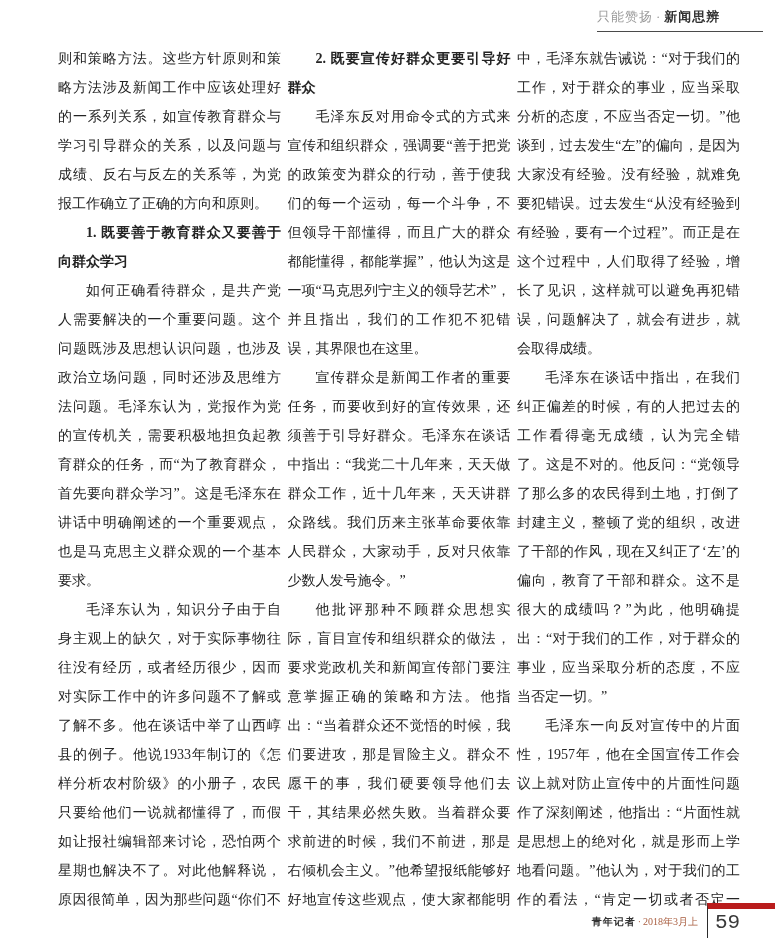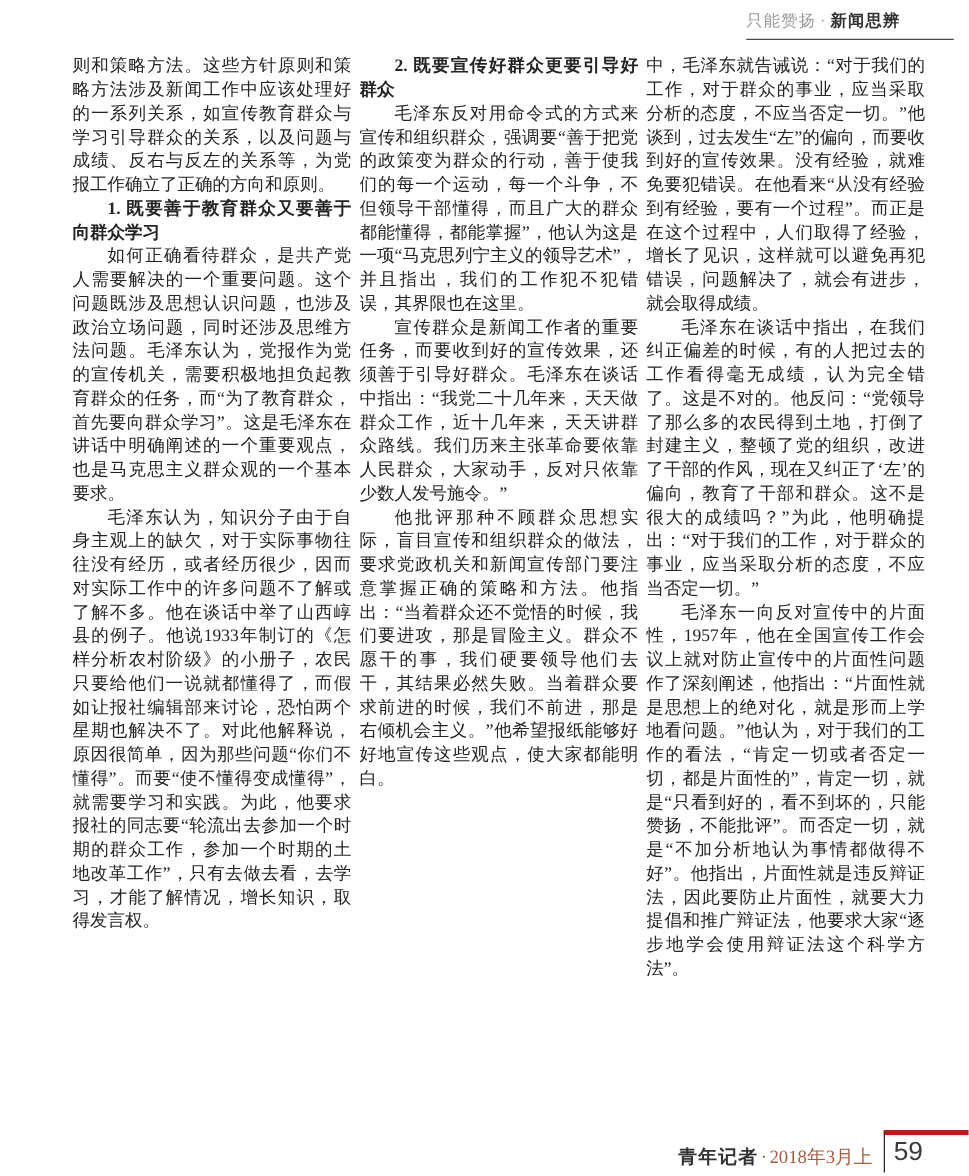"则和策略方法。这些方针原则和策略方法涉及新闻工作中应该处理好的一系列关系，如宣传" .col p { line-height: 19px -> 29px }
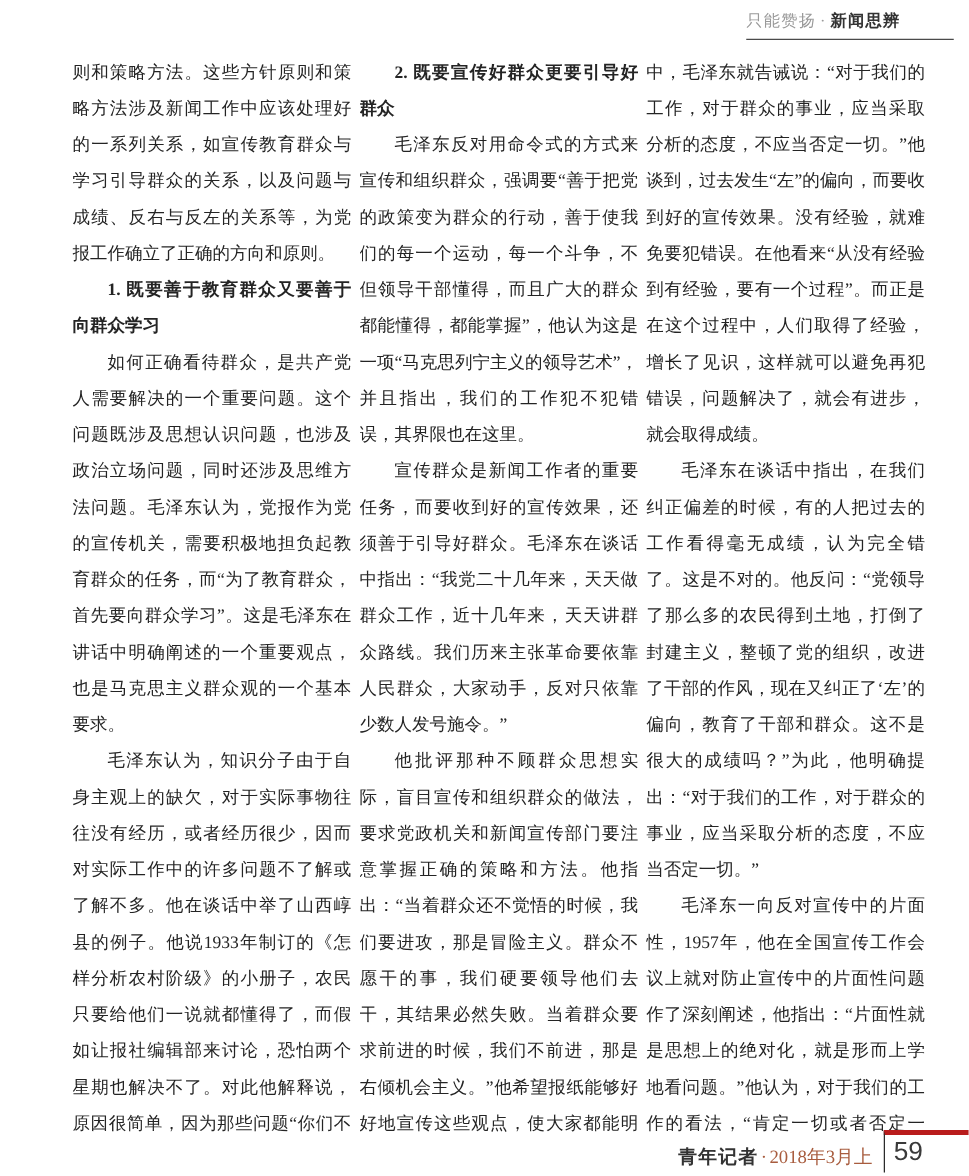"中，毛泽东就告诫说：“对于我们的工作，对于群众的事业，应当采取分析的态度，不应当" p.para-cont { text: 而要收到好的宣传效果。没有经验，就难免要犯错误。在他看来 -> 是因为大家没有经验。没有经验，就难免要犯错误。过去发生 }
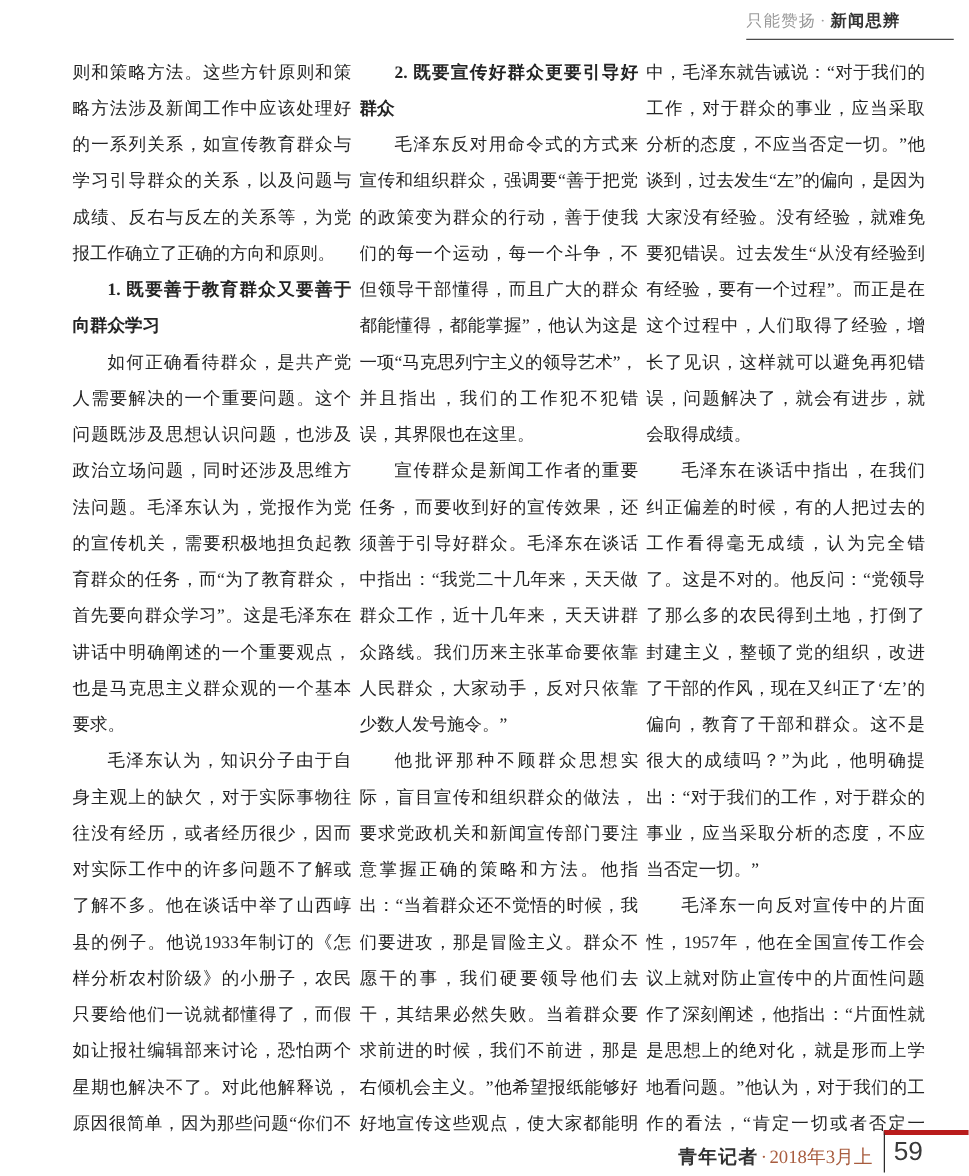"青年记者 · 2018年3月上" .footer-issue { font-size: 15px -> 10px }
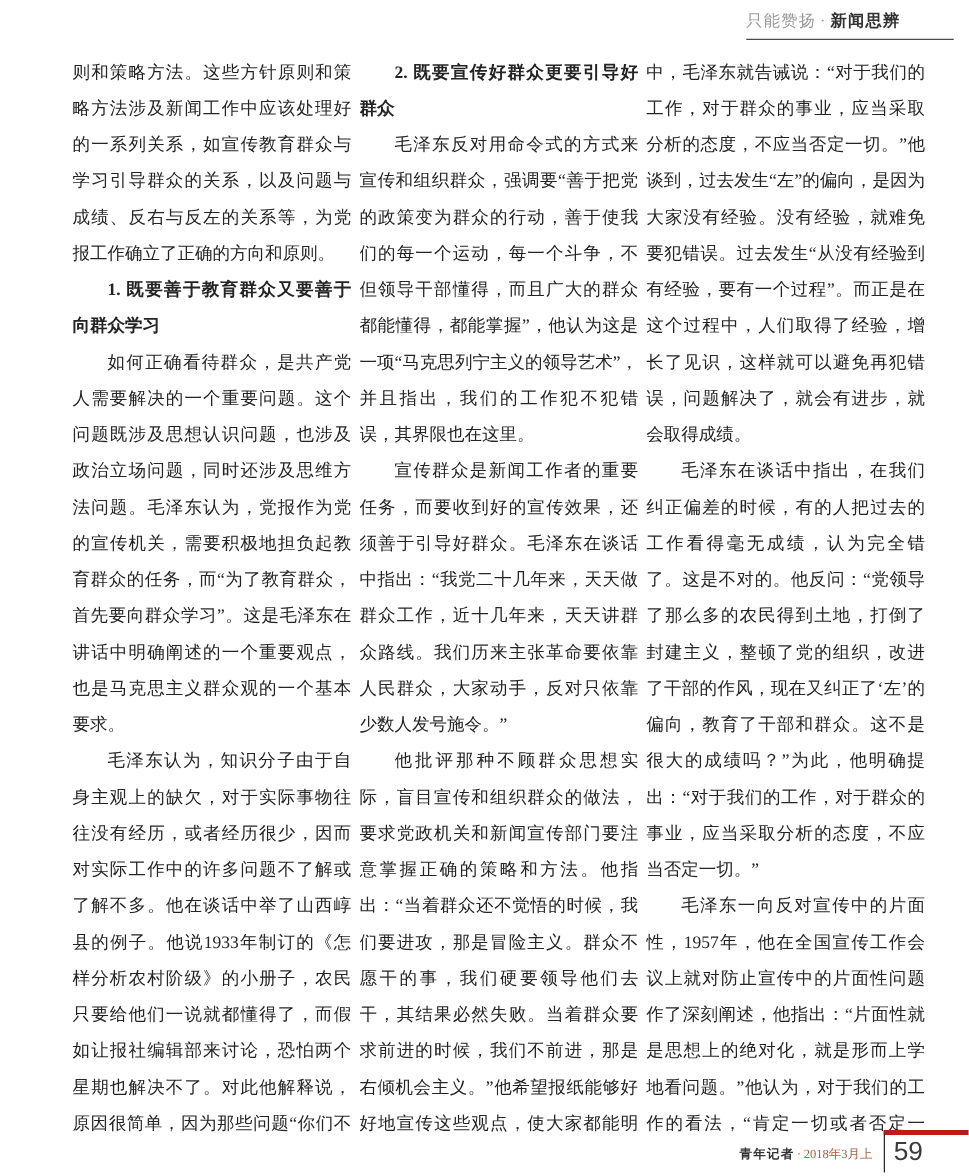"59" .page-num { border-top: 4px solid #b91c1c -> 6px solid #b91c1c; font-family: Liberation Sans, sans-serif -> Liberation Mono, monospace }
